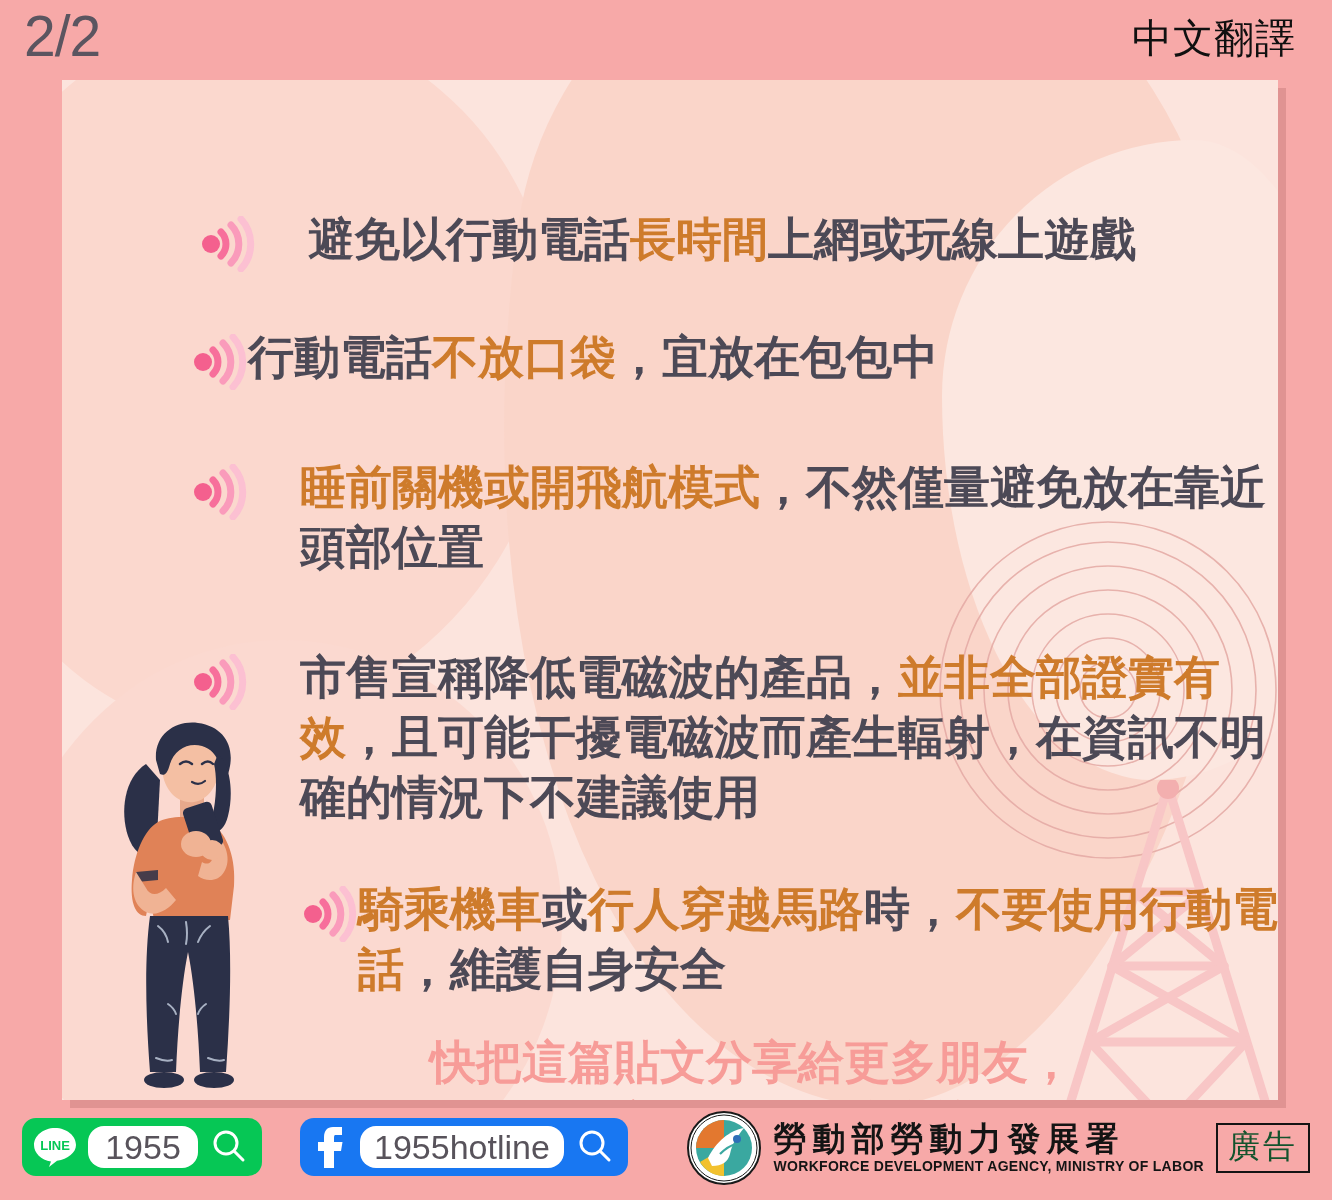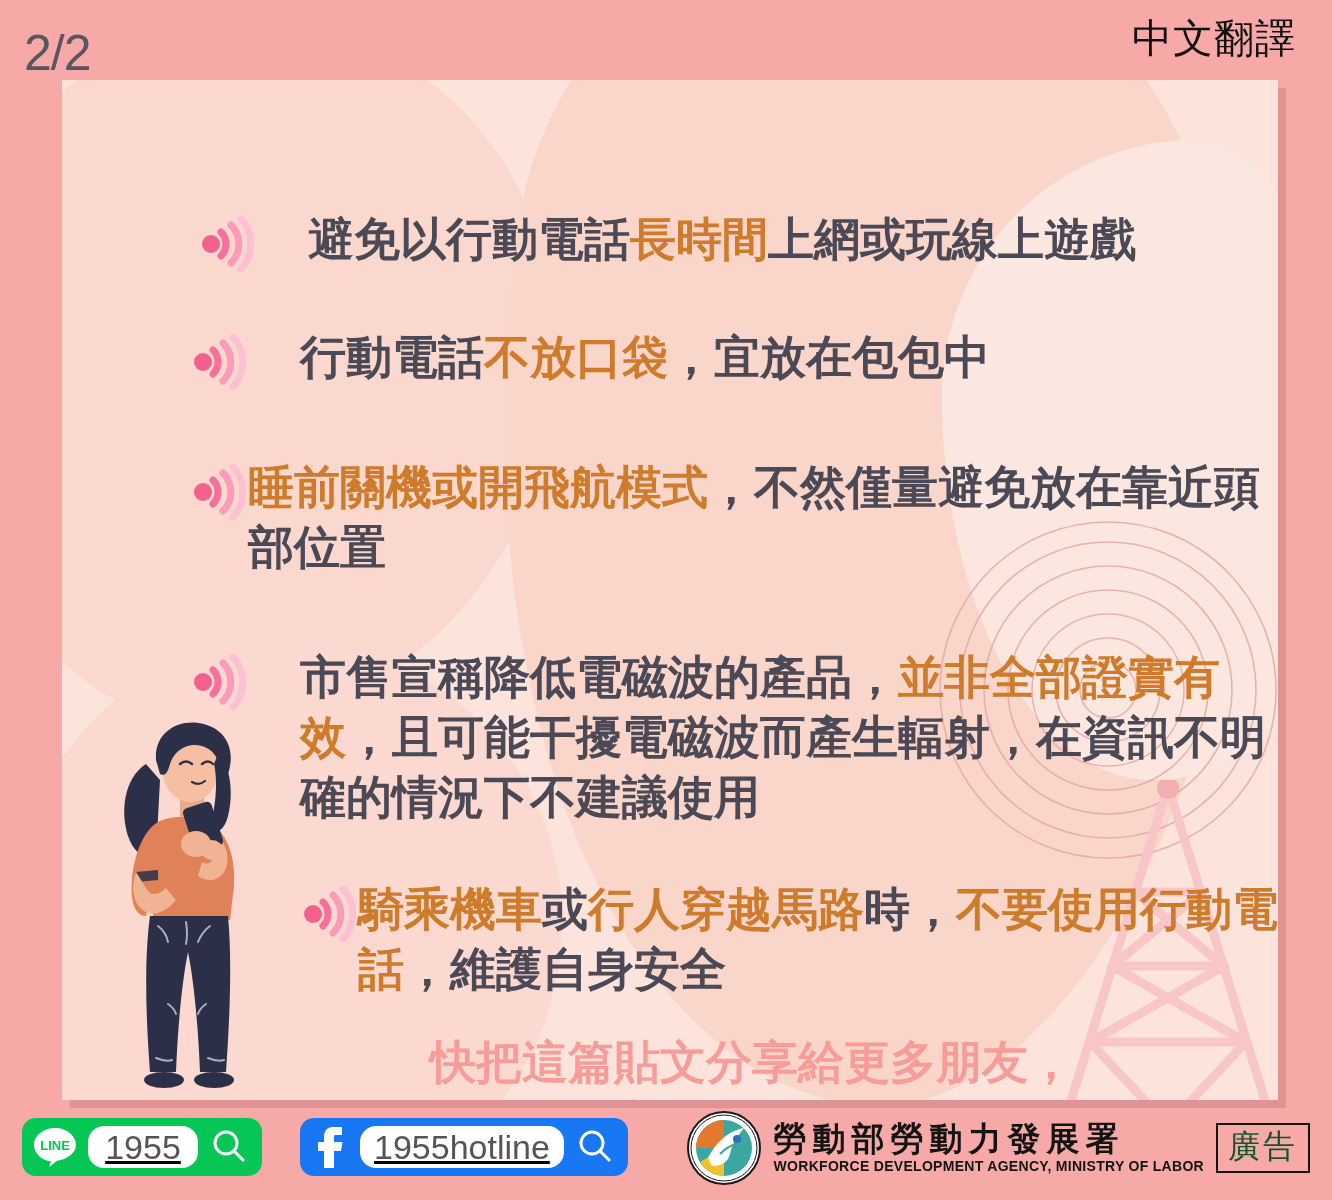"2/2" #page-counter { font-size: 50px -> 57px; margin-top: 20px -> none }
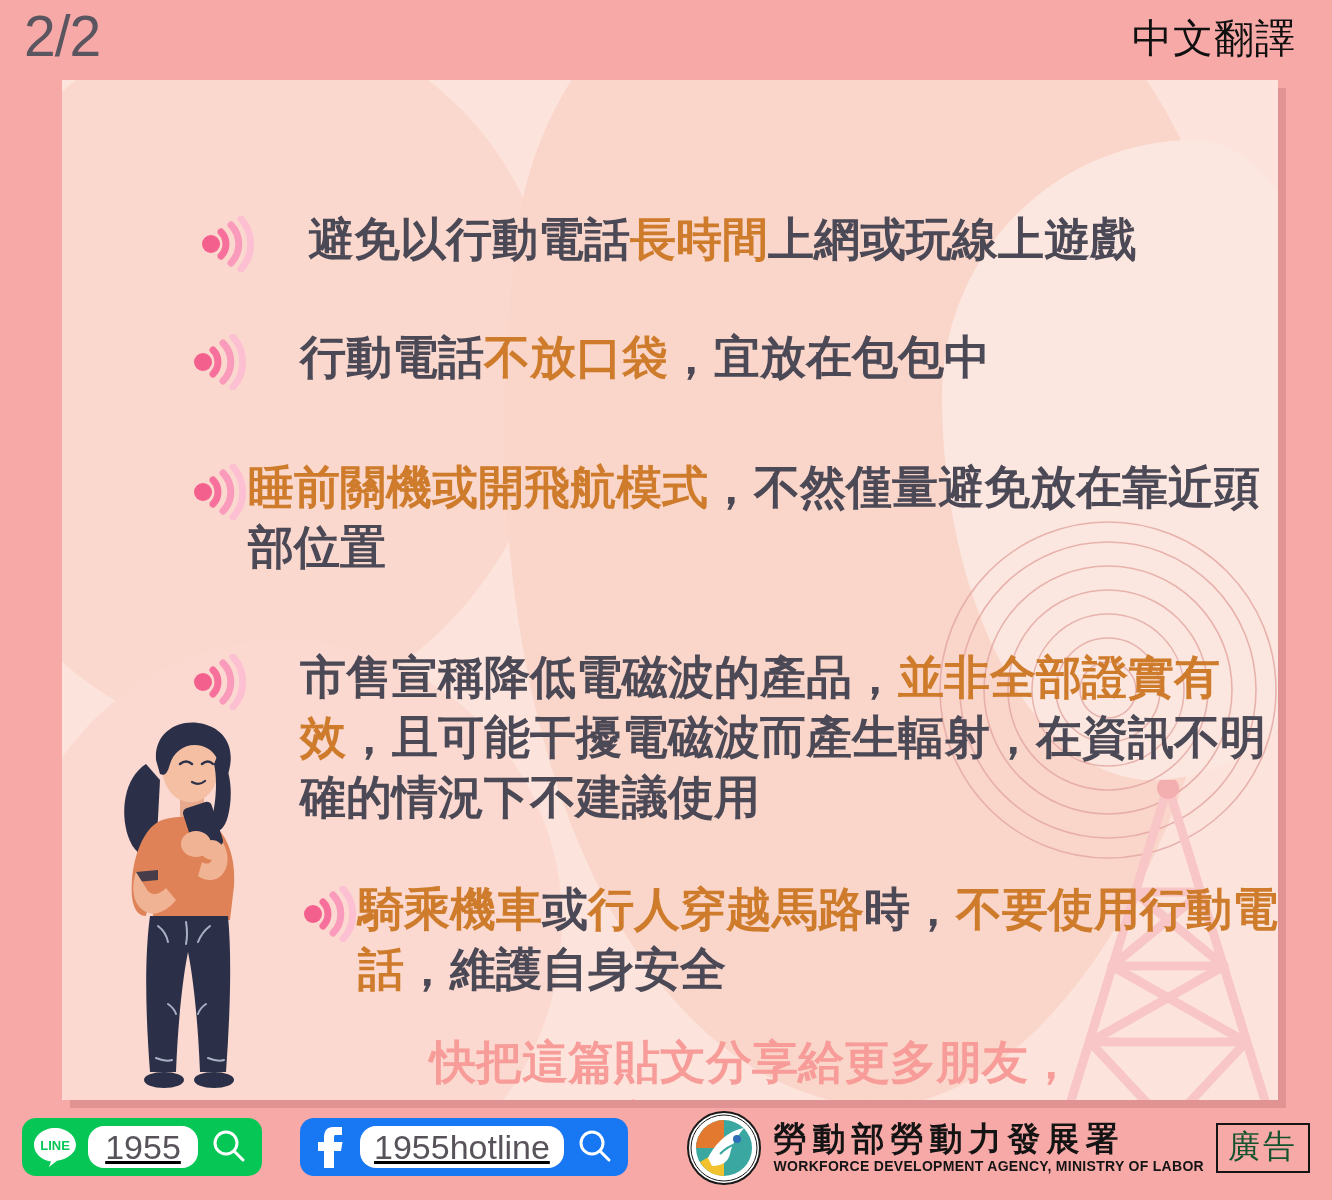"行動電話不放口袋，宜放在包包中" .r2 .bullet-text { margin-left: 52px -> none }
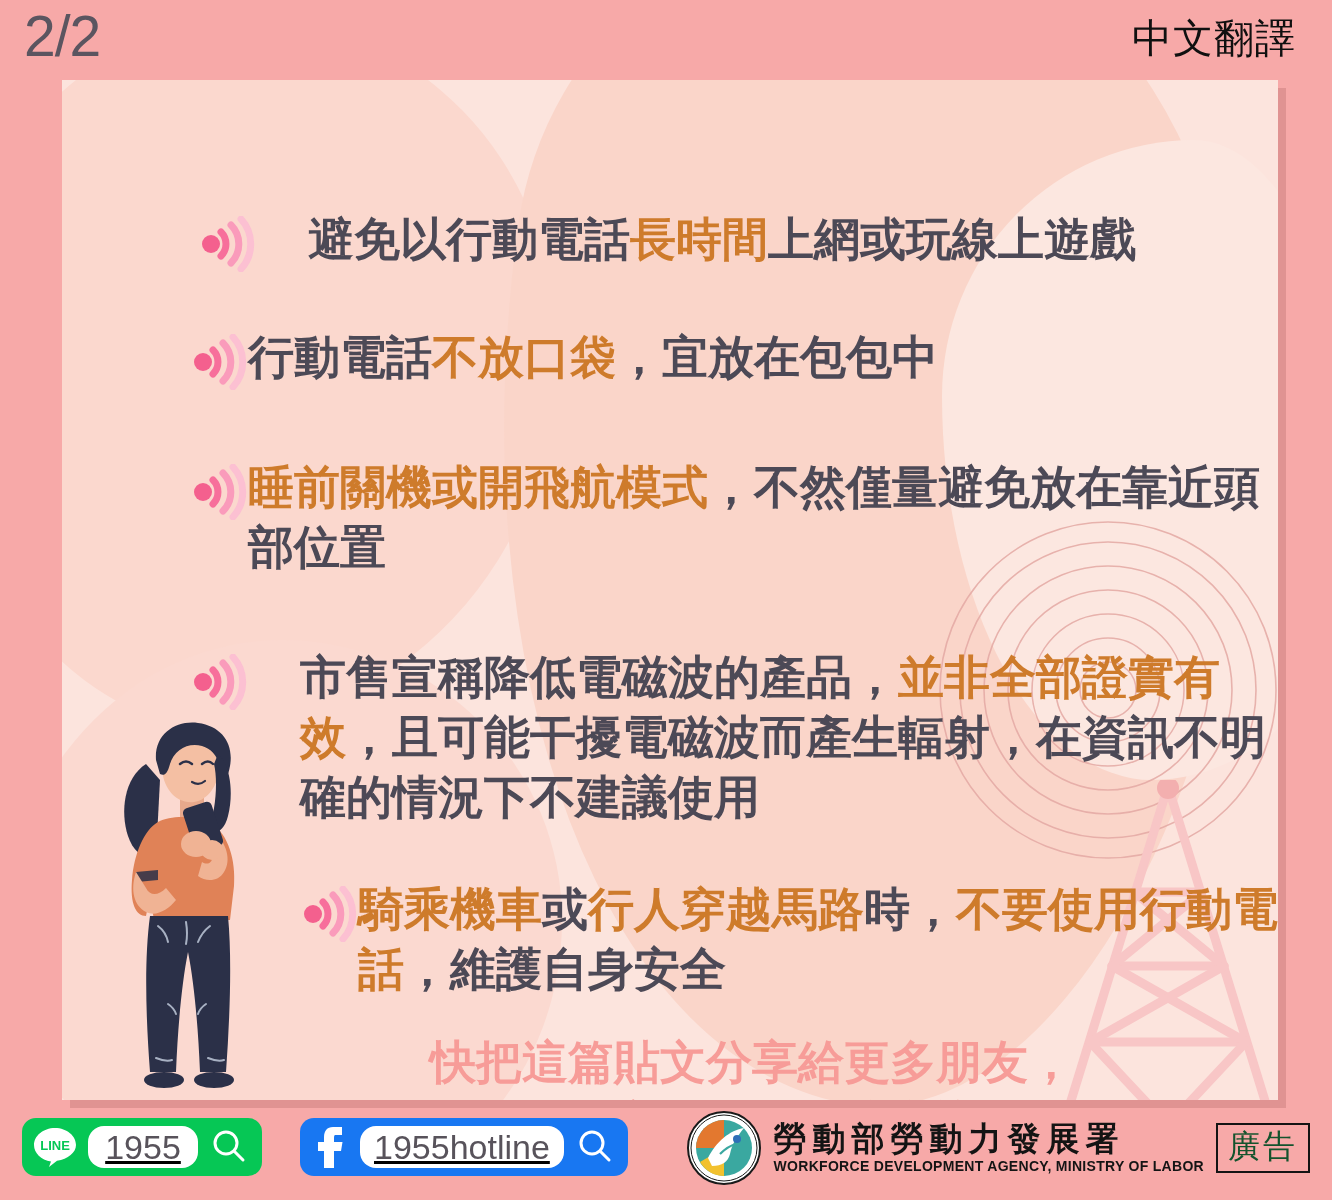"睡前關機或開飛航模式，不然僅量避免放在靠近頭部位置" .r3 .bullet-text { margin-left: none -> 52px }
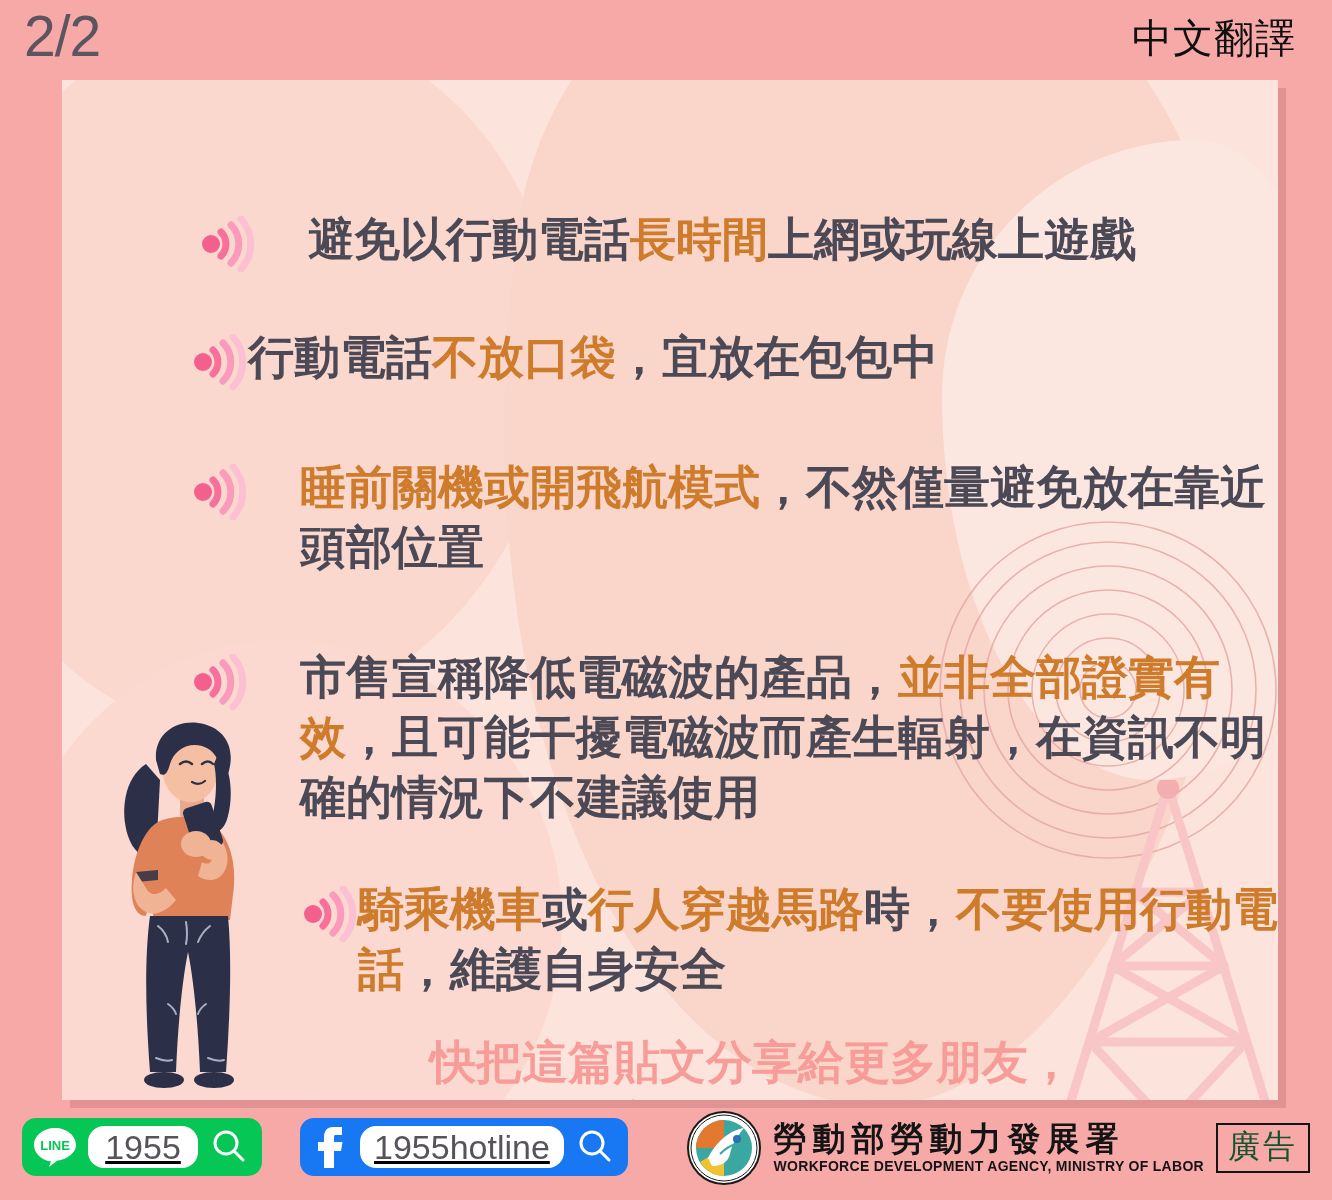"LINE" .social-pill { text-decoration: underline -> none }
